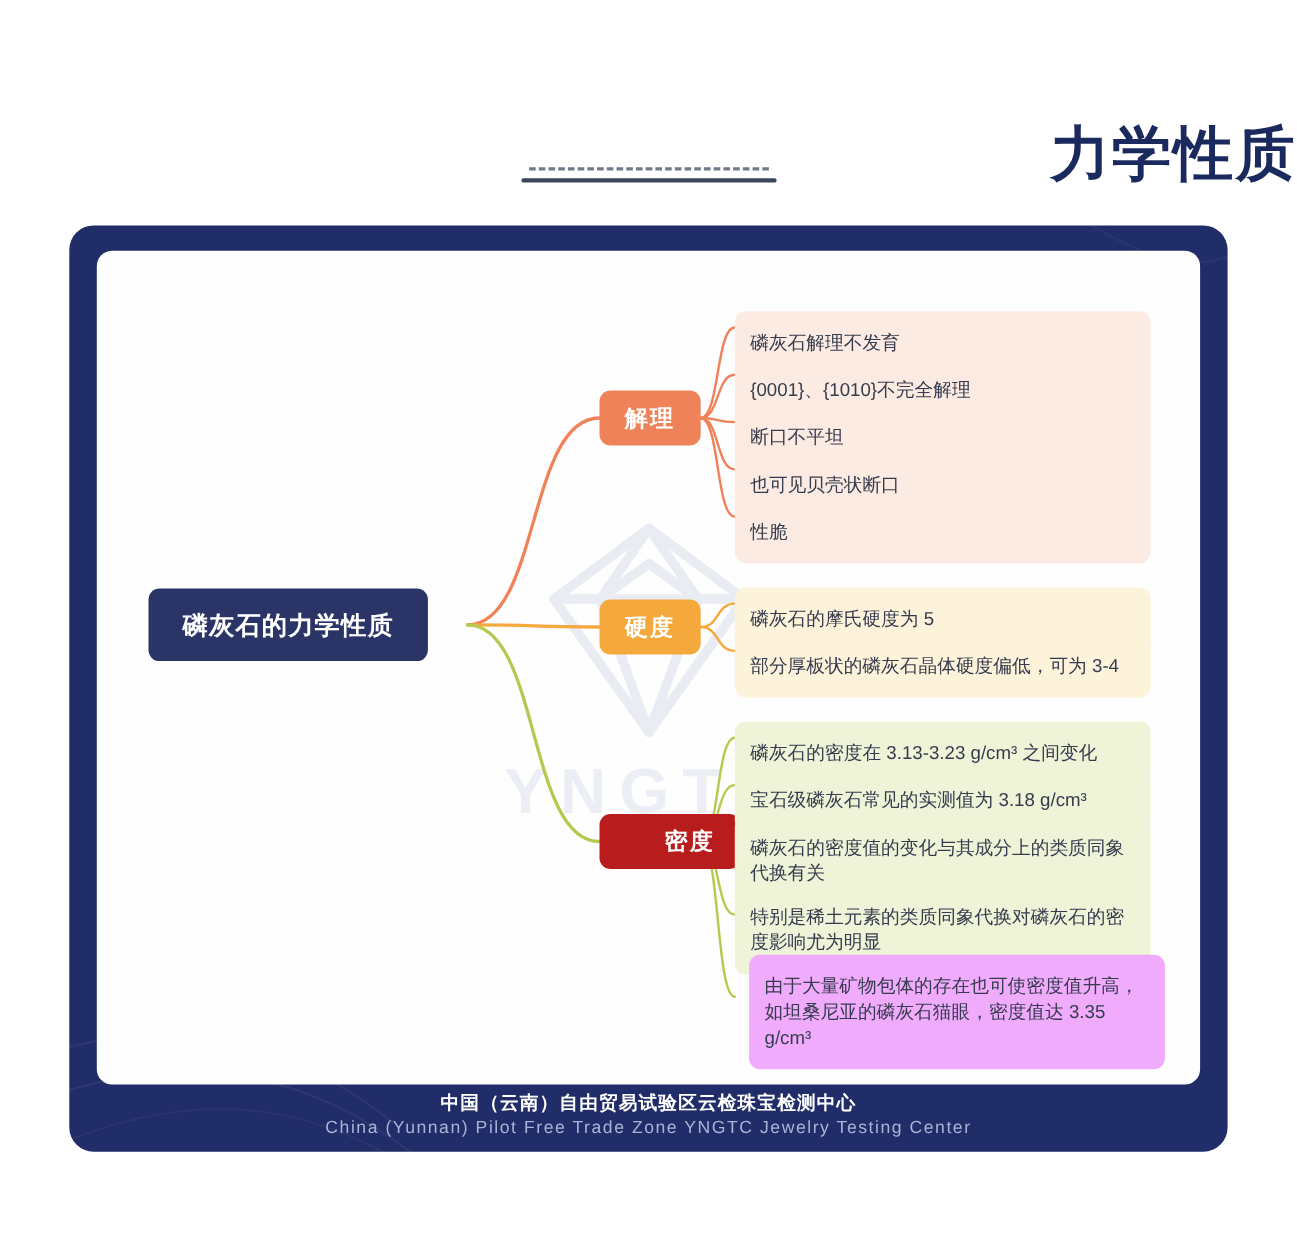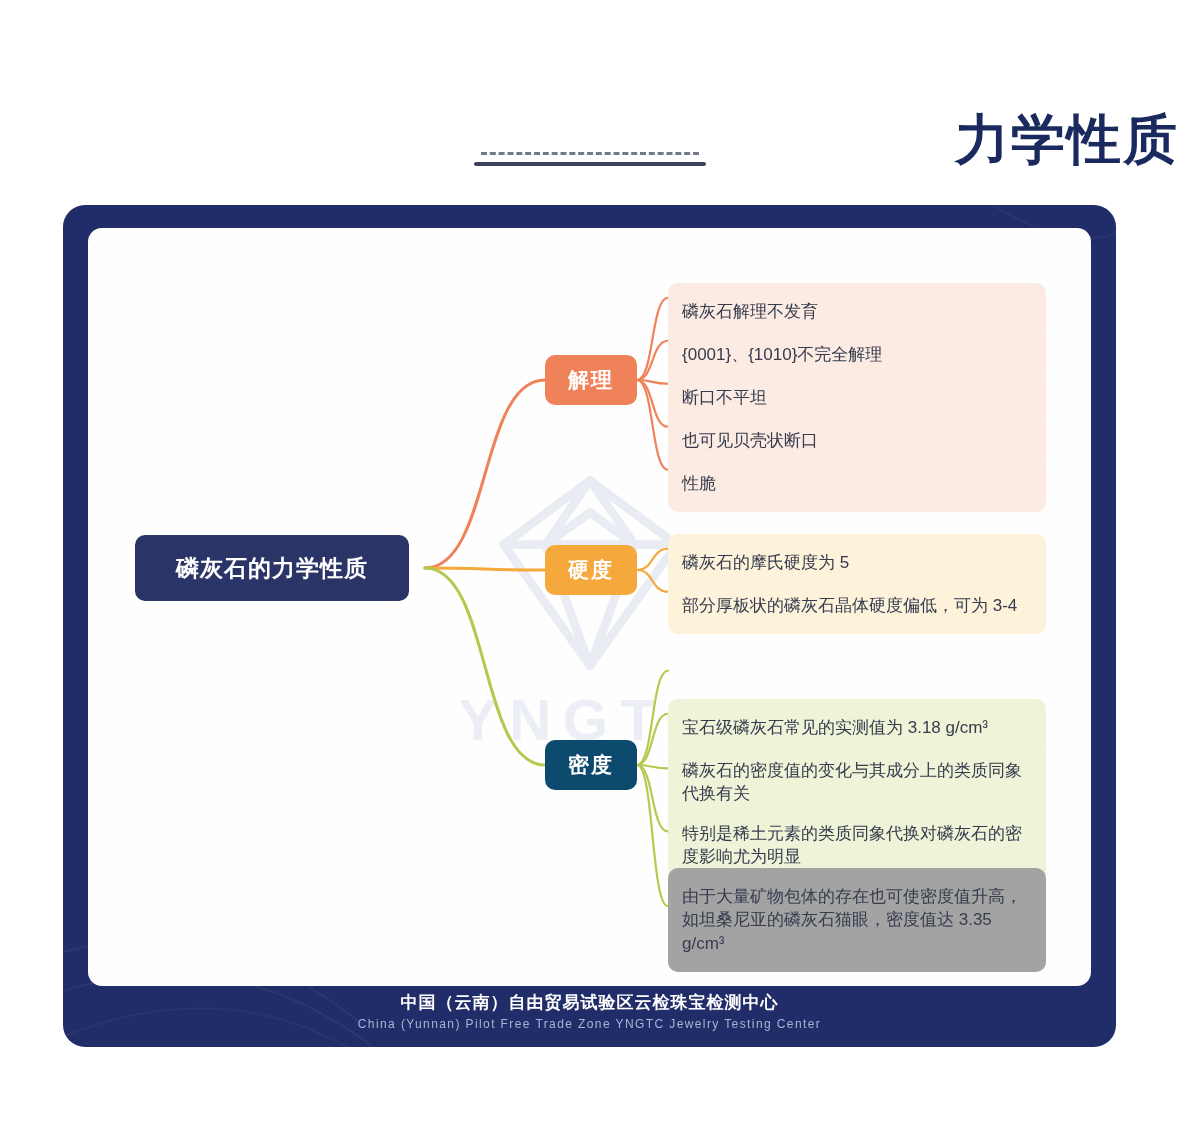"磷灰石的力学性质" .root-node { width: 274px -> 254px }
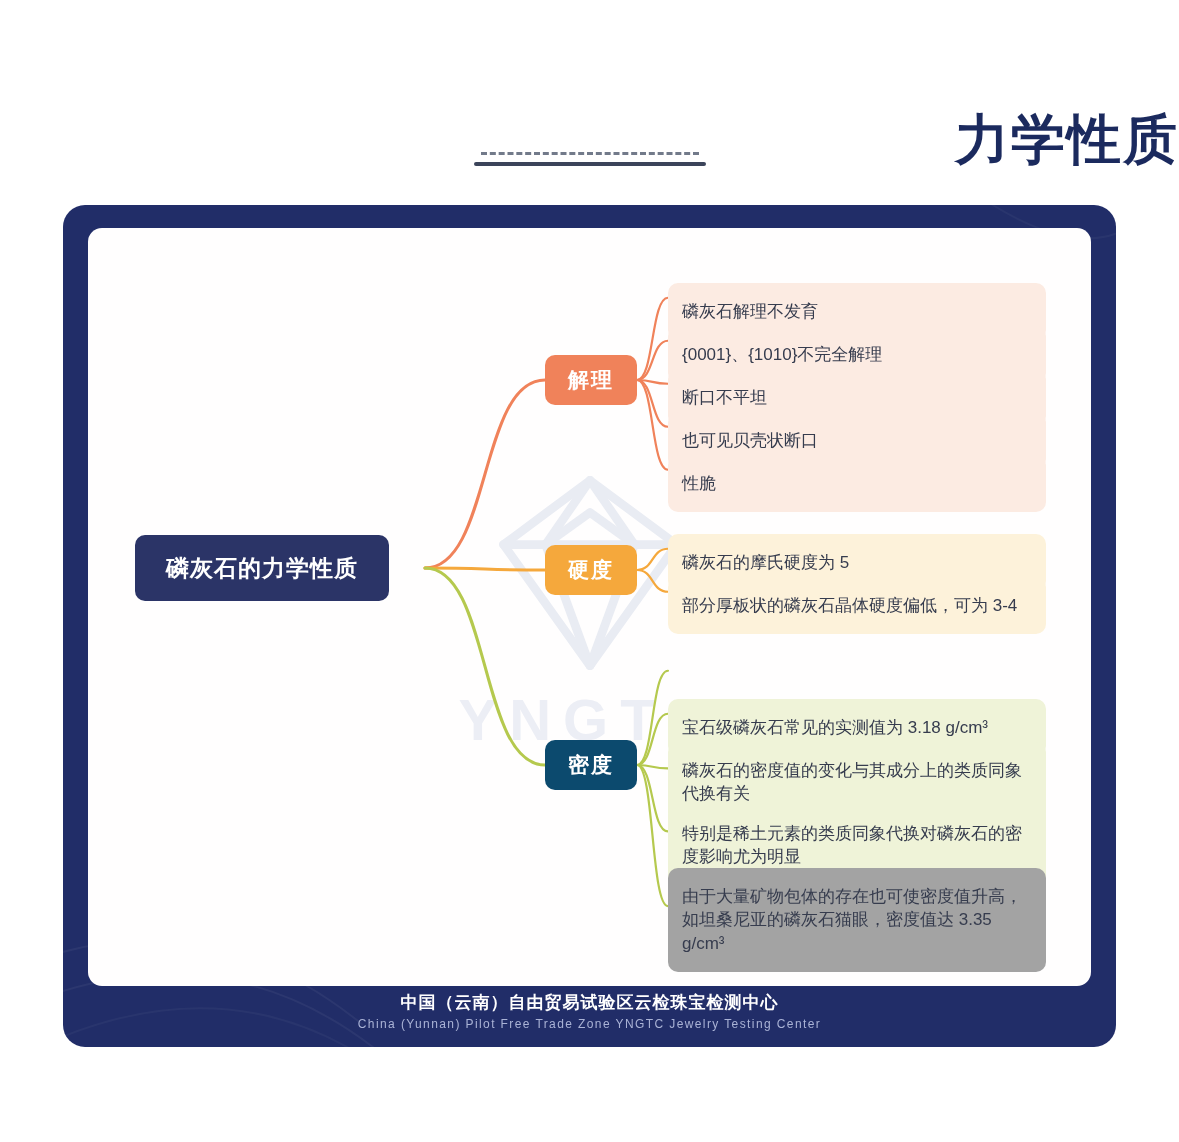"磷灰石的密度在 3.13-3.23 g/cm³ 之间变化" div.leaf { html: none -> <div>磷灰石的密度在 3.13-3.23 g/cm³ 之间变化</div> }
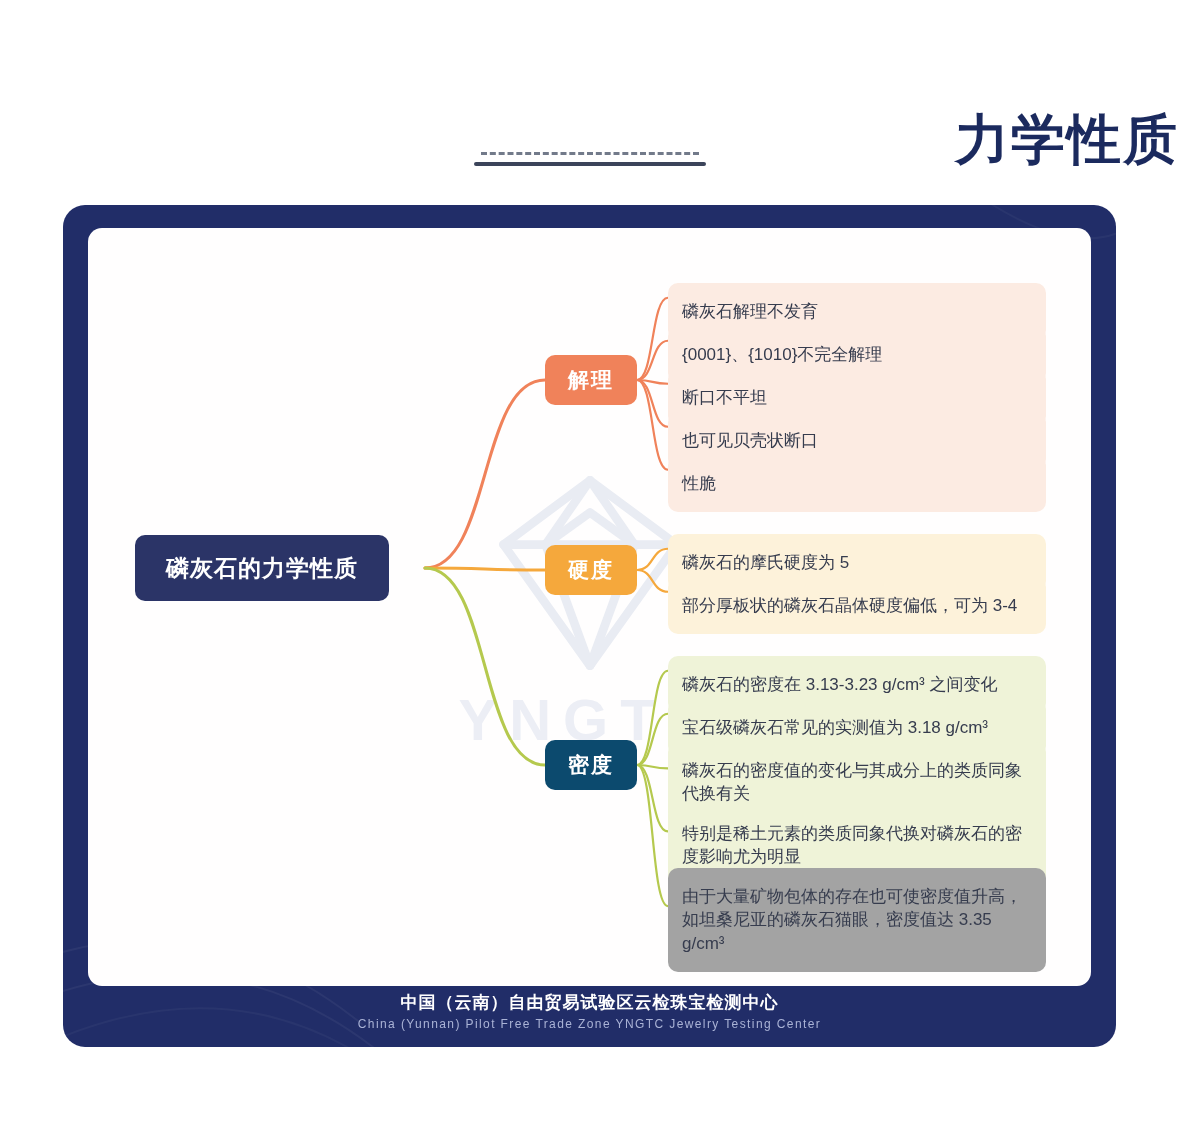"密度" div.branch-node { background: #0c4a6e -> #b91c1c; padding-left: none -> 36px }
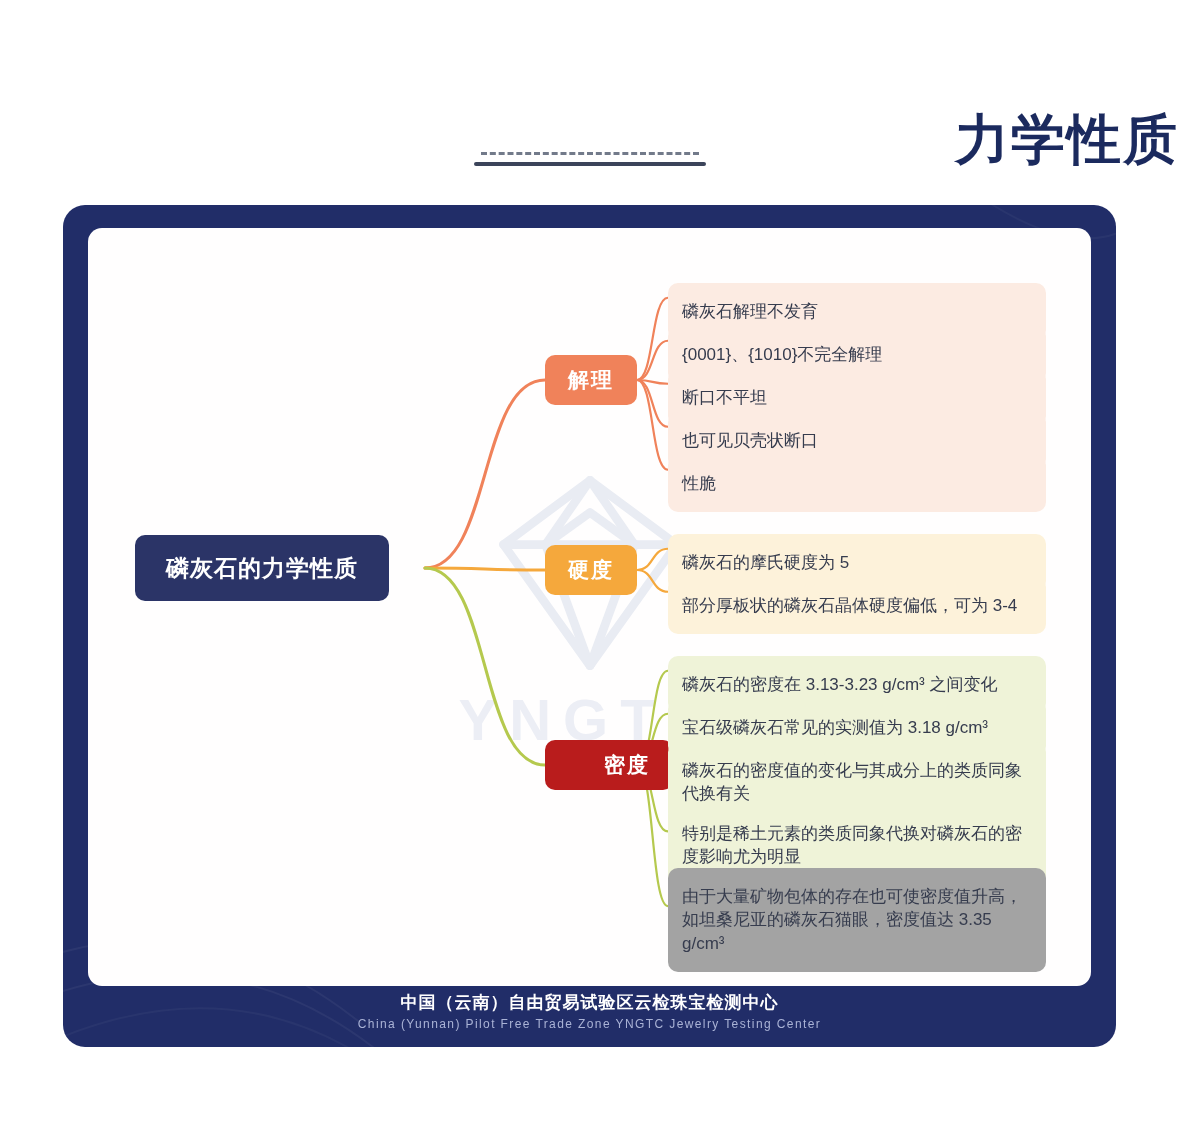"由于大量矿物包体的存在也可使密度值升高，如坦桑尼亚的磷灰石猫眼，密度值达" div.leaf { background: #a3a3a3 -> #f0abfc; margin-left: none -> 13px }
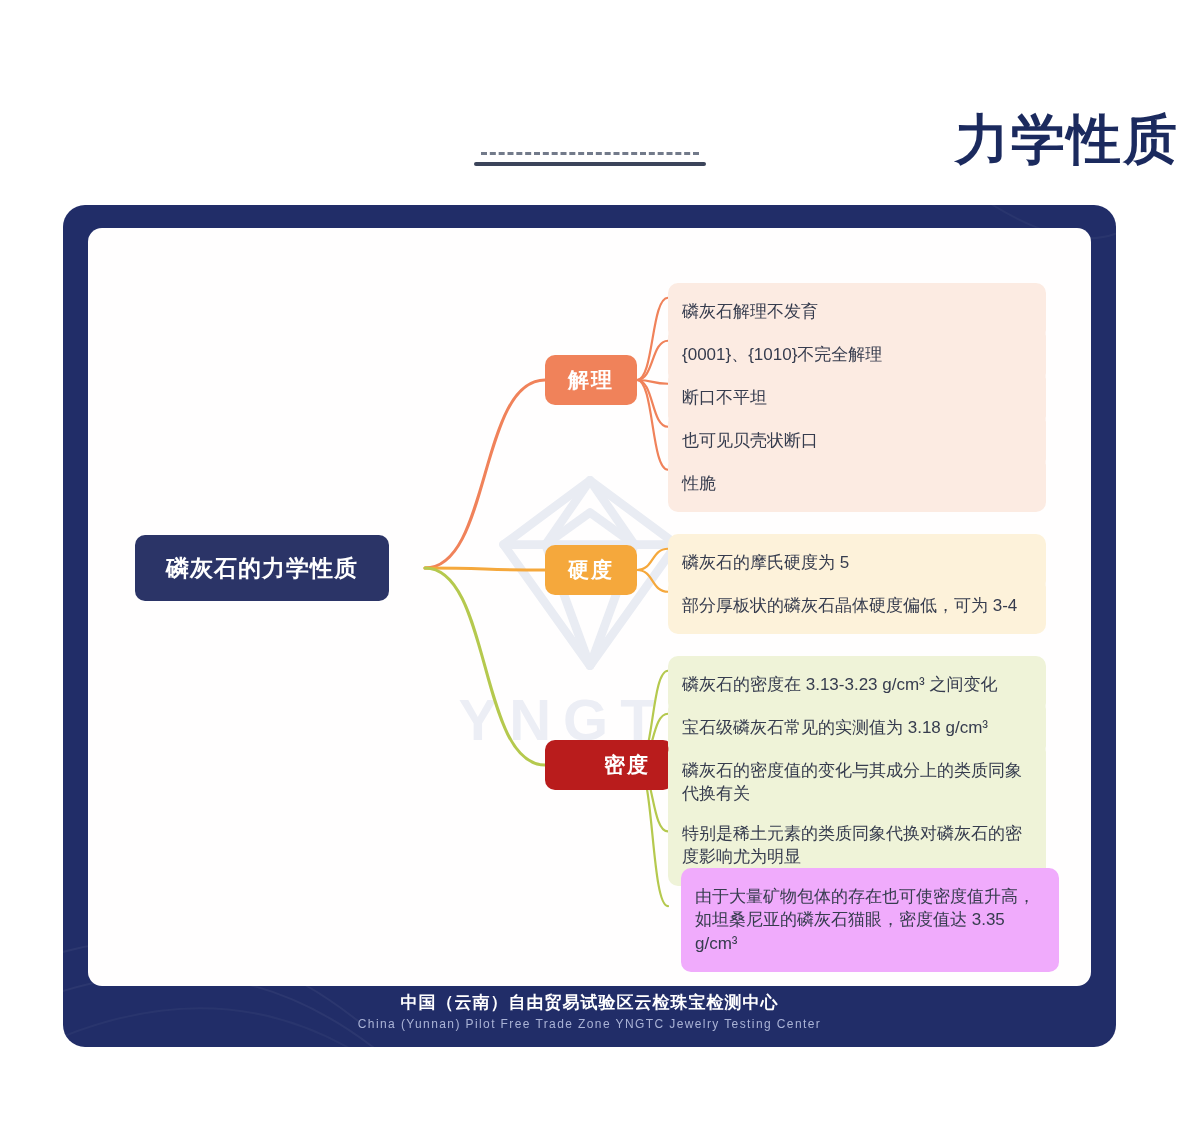"China (Yunnan) Pilot Free Trade" .footer-en { font-size: 12px -> 16px }
